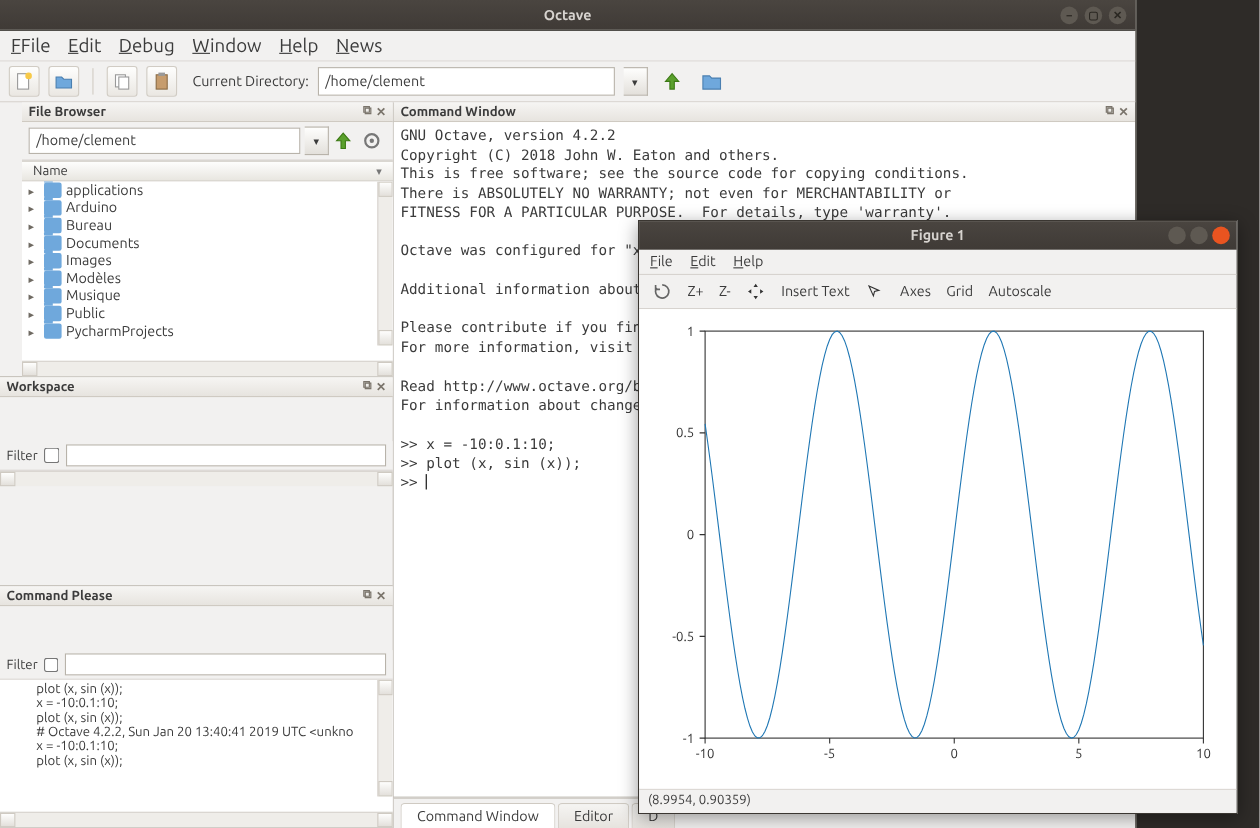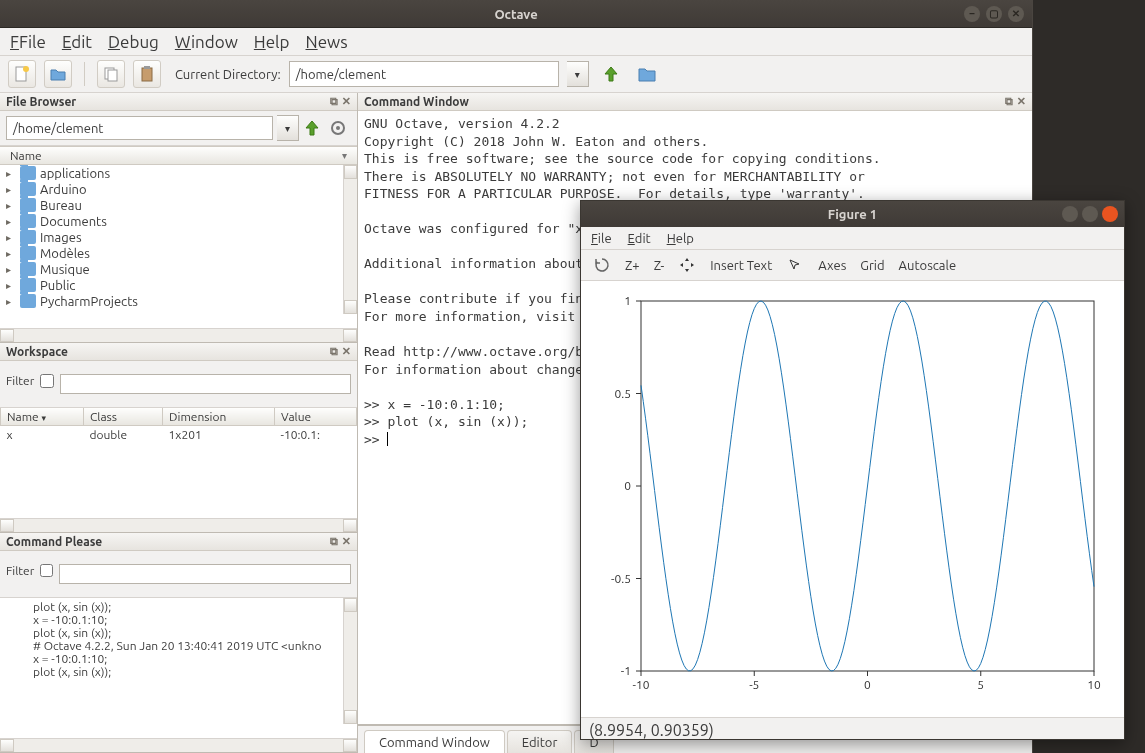"File Browser" .fb { padding-left: none -> 20px }
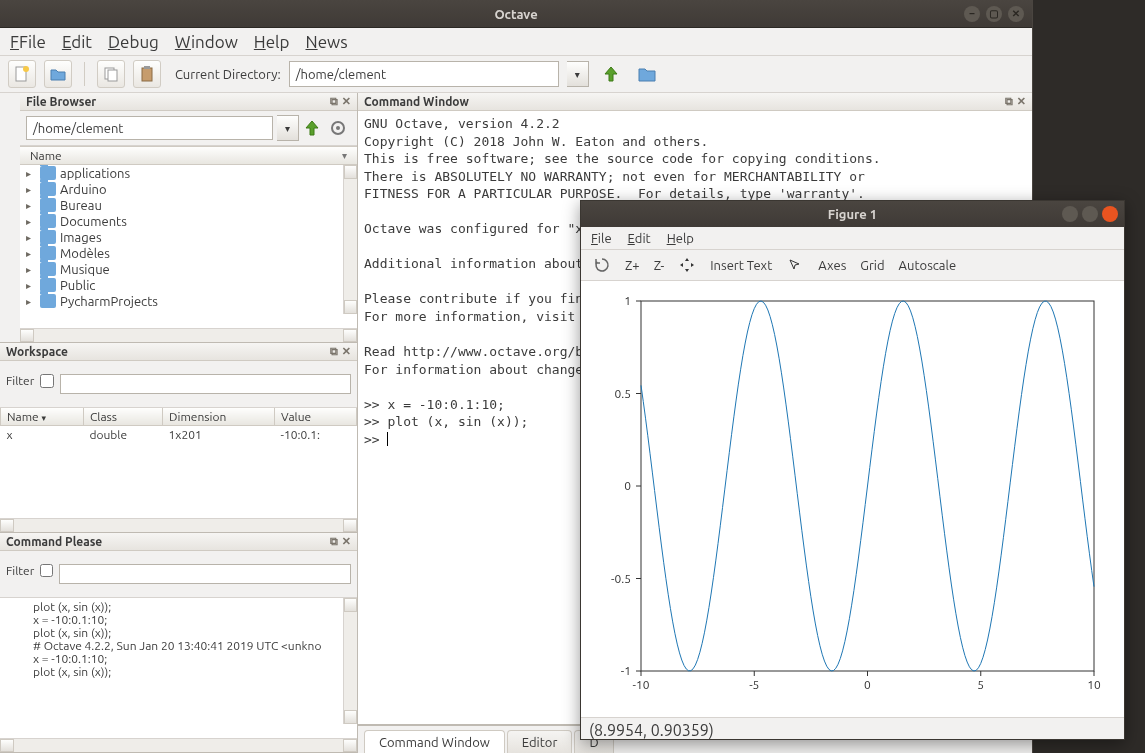"Filter" .ws-filter, .ch-filter { align-items: flex-start -> center; margin-top: none -> 40px; padding: 13px 6px -> 3px 6px }
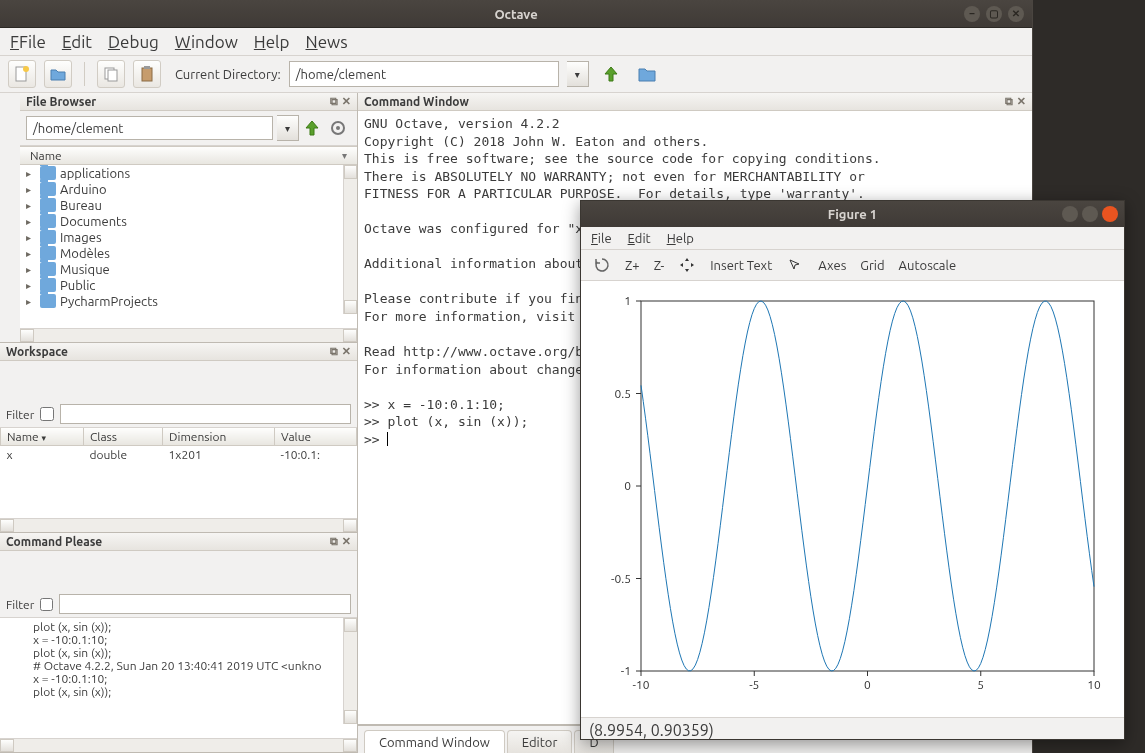"Name ▾" div.panel-body { html: <div> <table> <thead> <tr> <th>Name <span>▾</span></th> <th>Class</th> <th>Dimension</th> <th>Value</th> </tr> </thead> <tbody> <tr> <td>x</td> <td>double</td> <td>1x201</td> <td>-10:0.1:</td> </tr> </tbody> </table> </div> -> none }
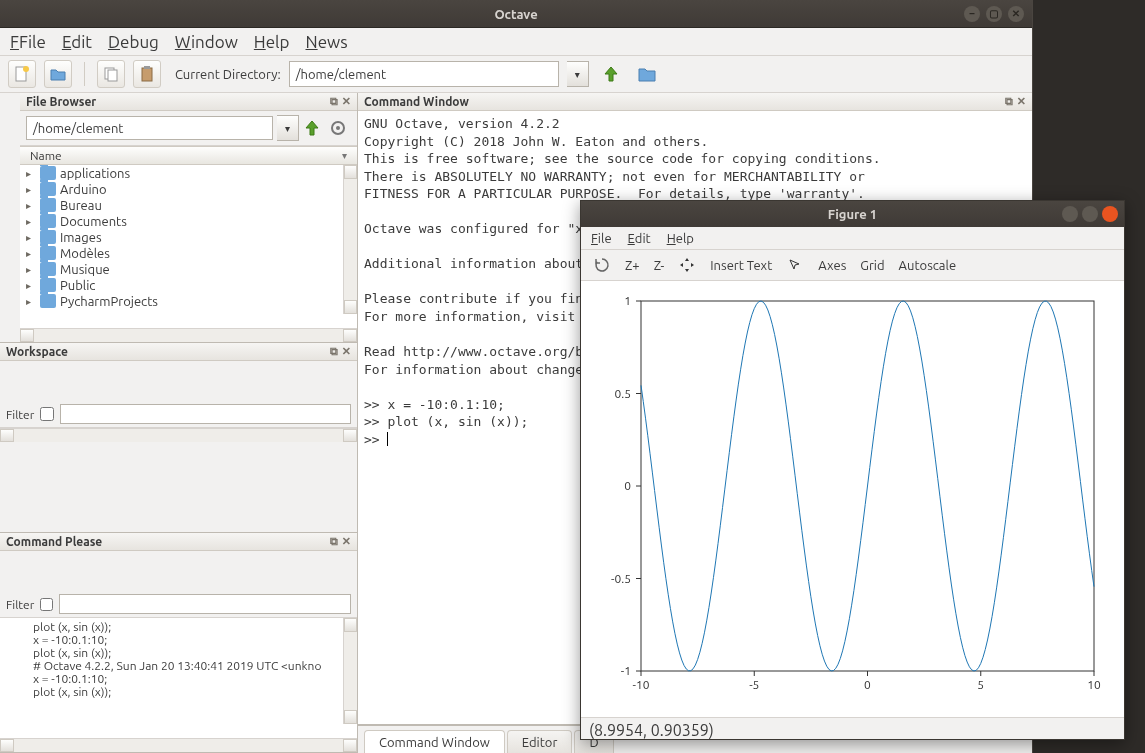"(8.9954, 0.90359)" .fig-status { font-size: 16px -> 12px }
